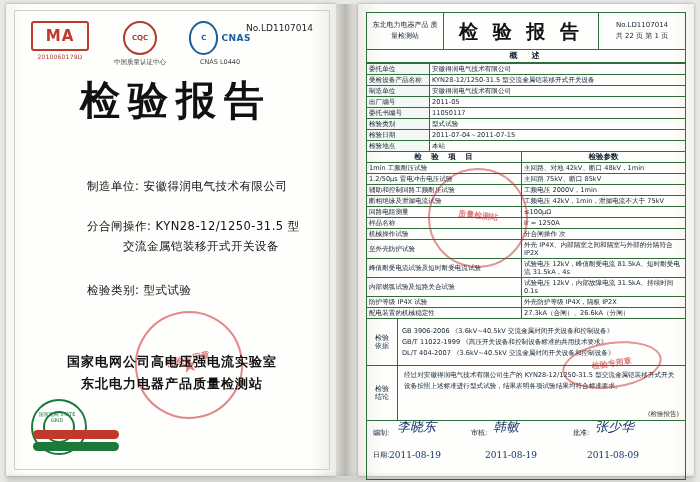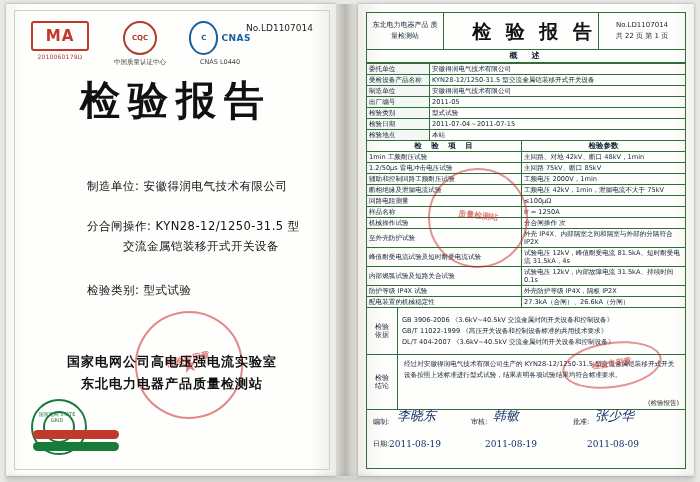"检 验 报 告" #rep-title { text-align: right -> center }
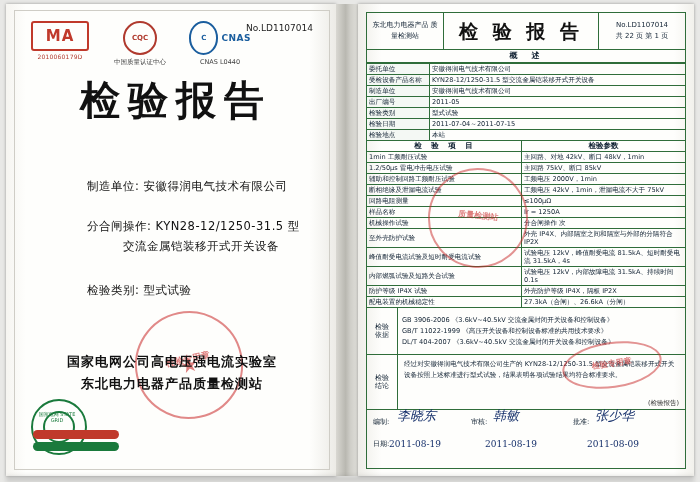"委托书编号" tr { html: none -> <tr> <td>委托书编号</td> <td>11050117</td> </tr> }
